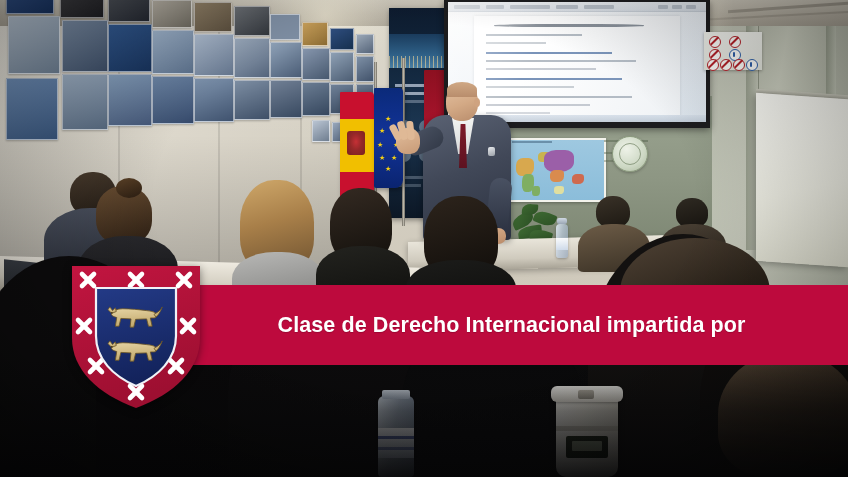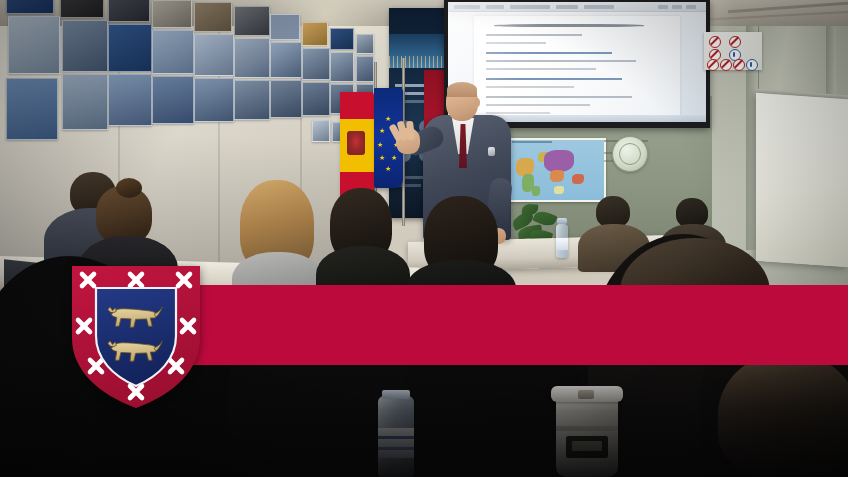"Clase de Derecho Internacional impartida" div.lt-line { html: none -> <div>Clase de Derecho Internacional impartida por</div> }
